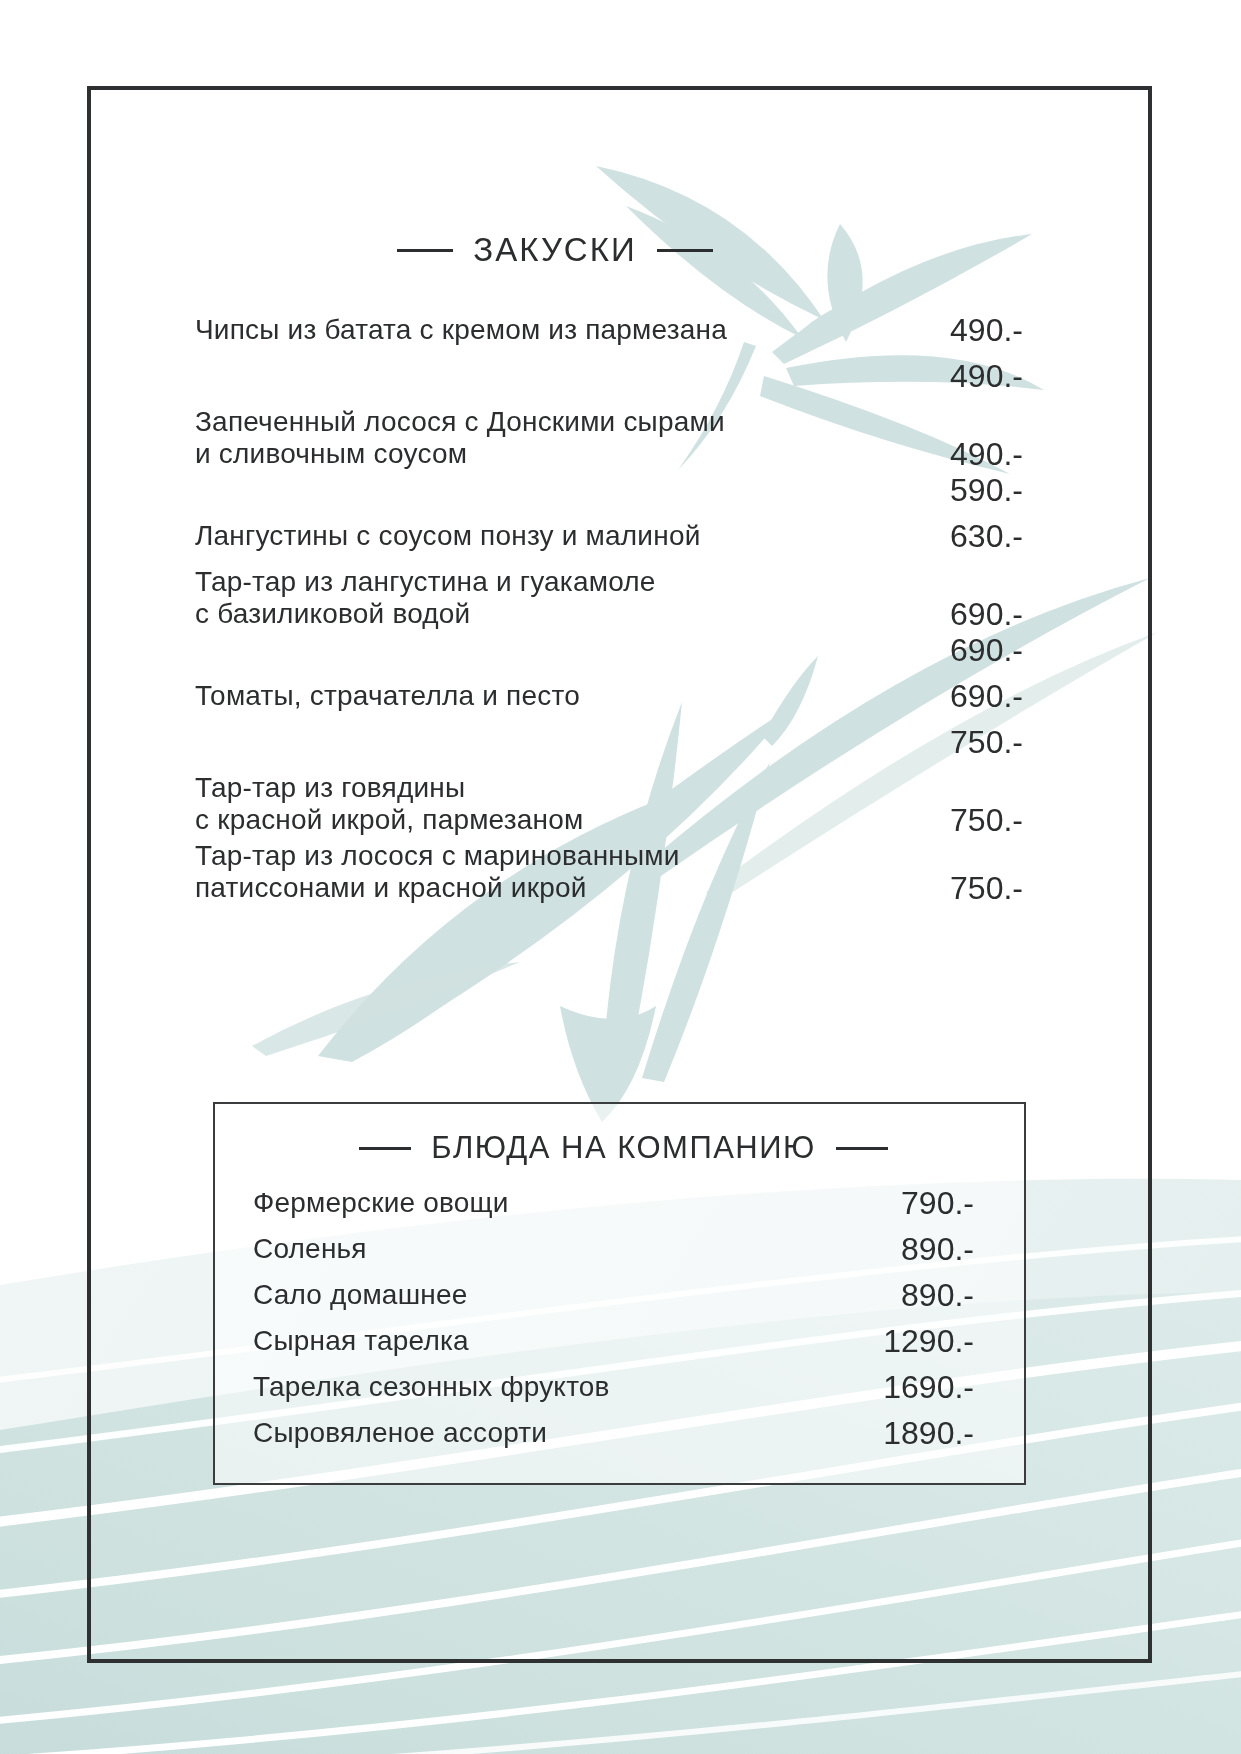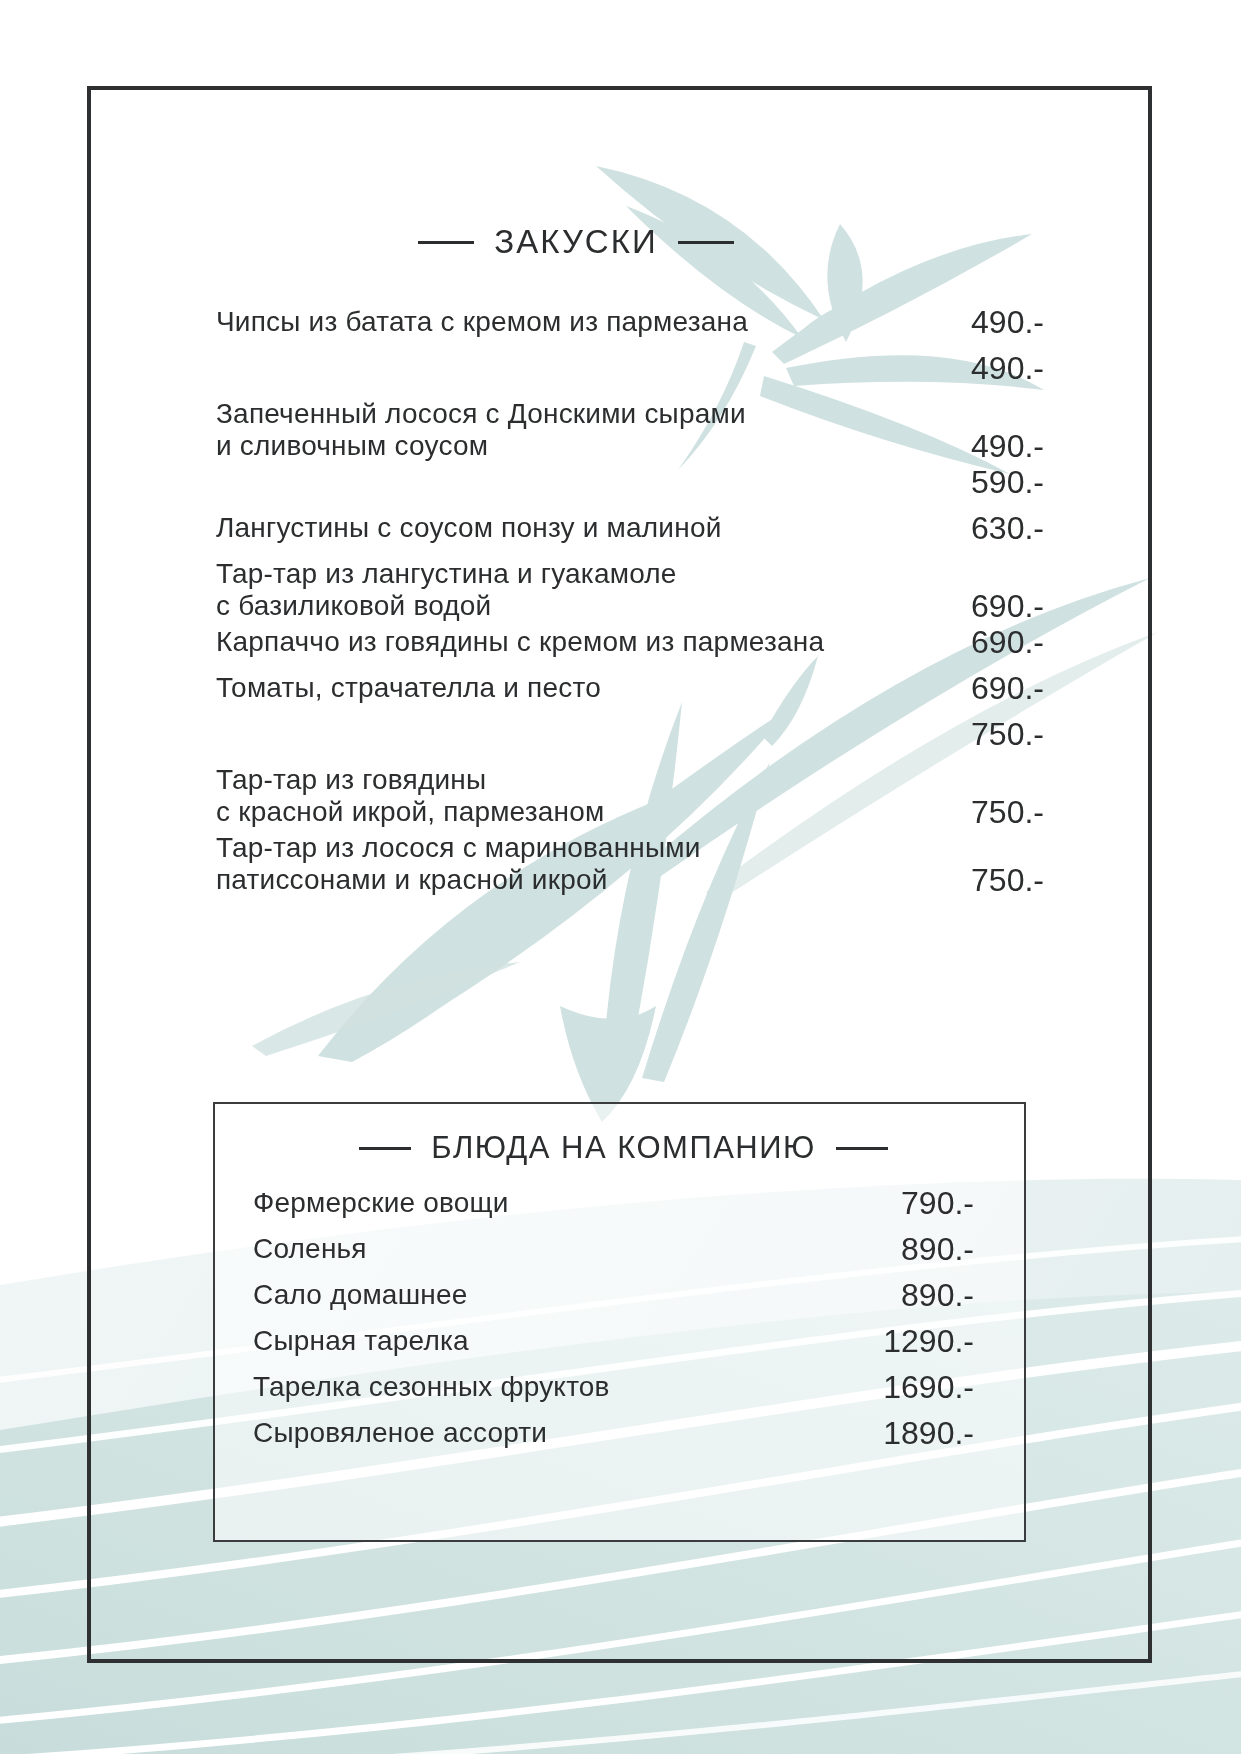"ЗАКУСКИ" .sec1 { margin-left: 21px -> none; top: 220px -> 228px }
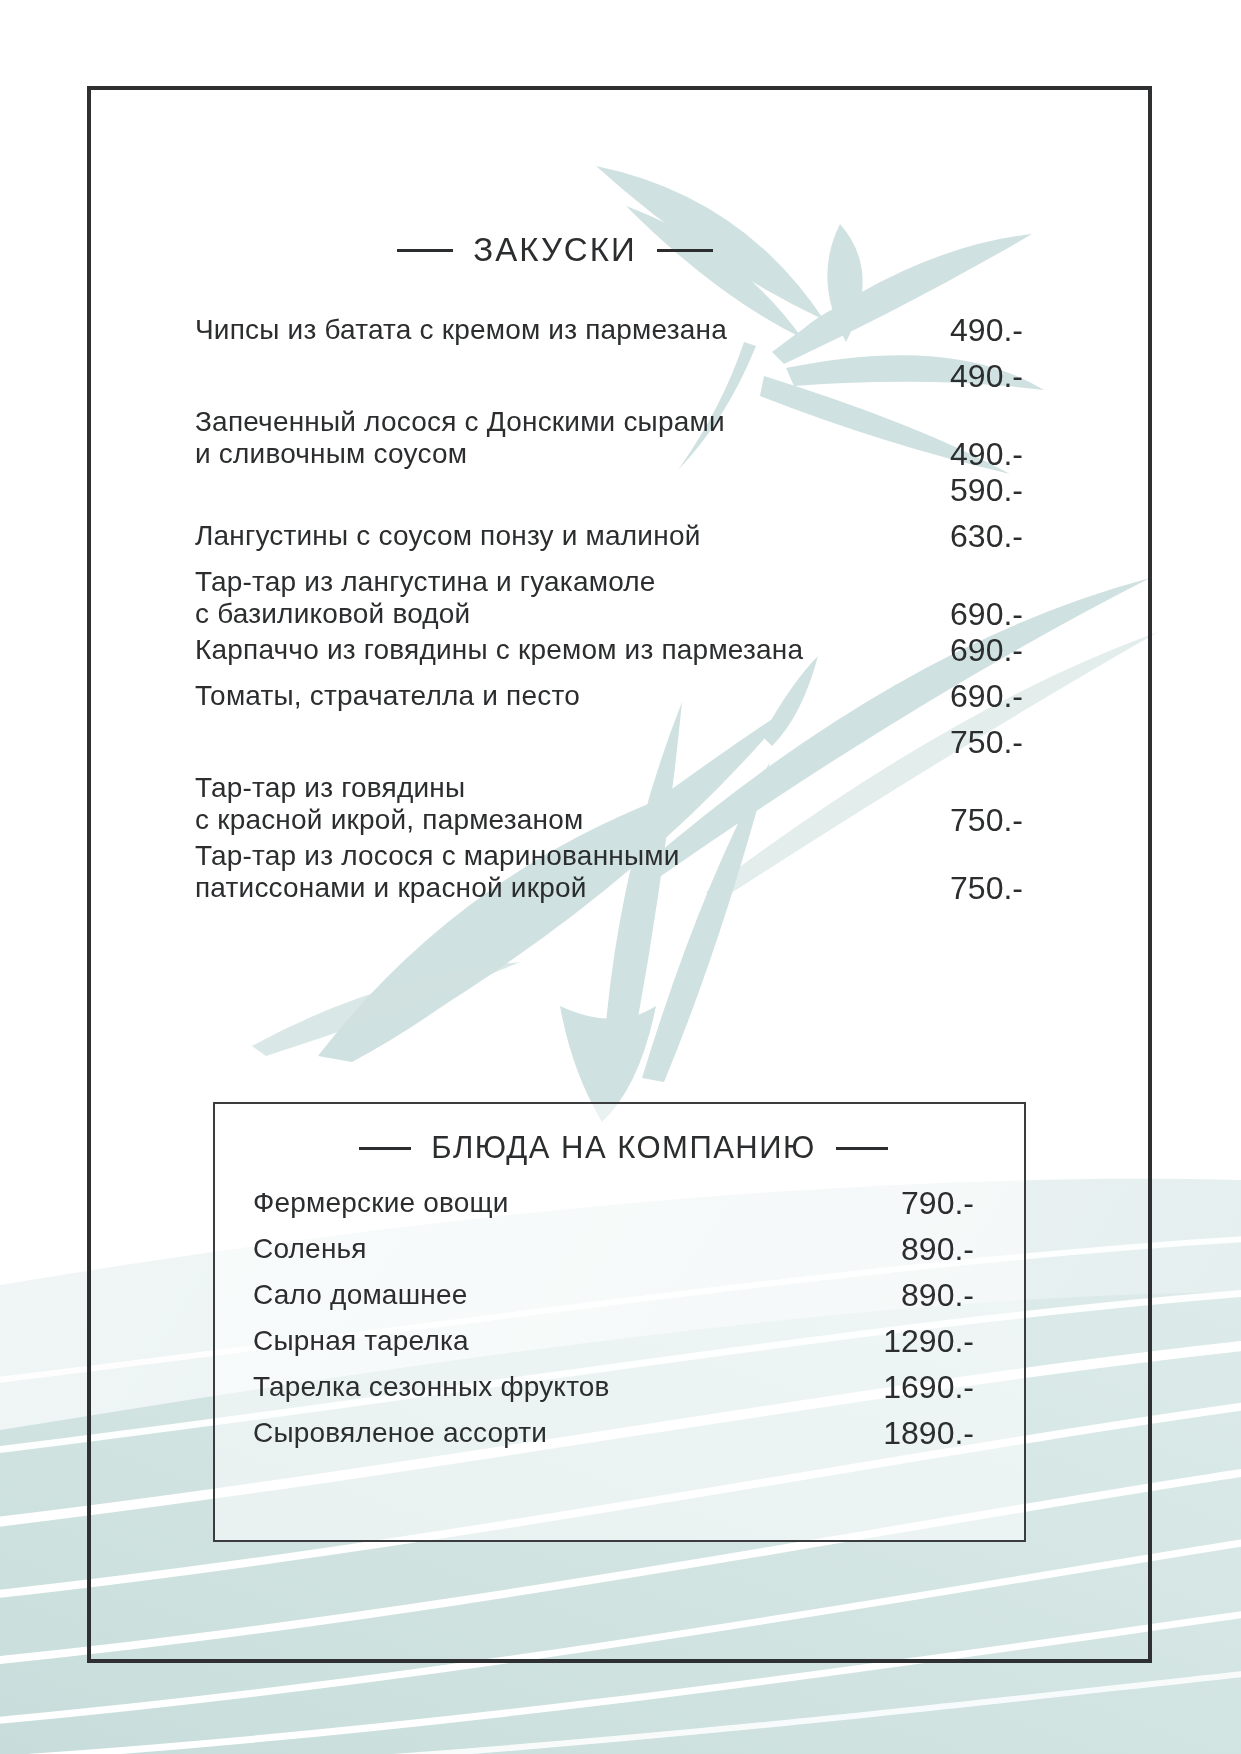"Карпаччо из говядины с кремом" span.dish { html: <span>Карпаччо из говядины с кремом из пармезана</span> -> none }
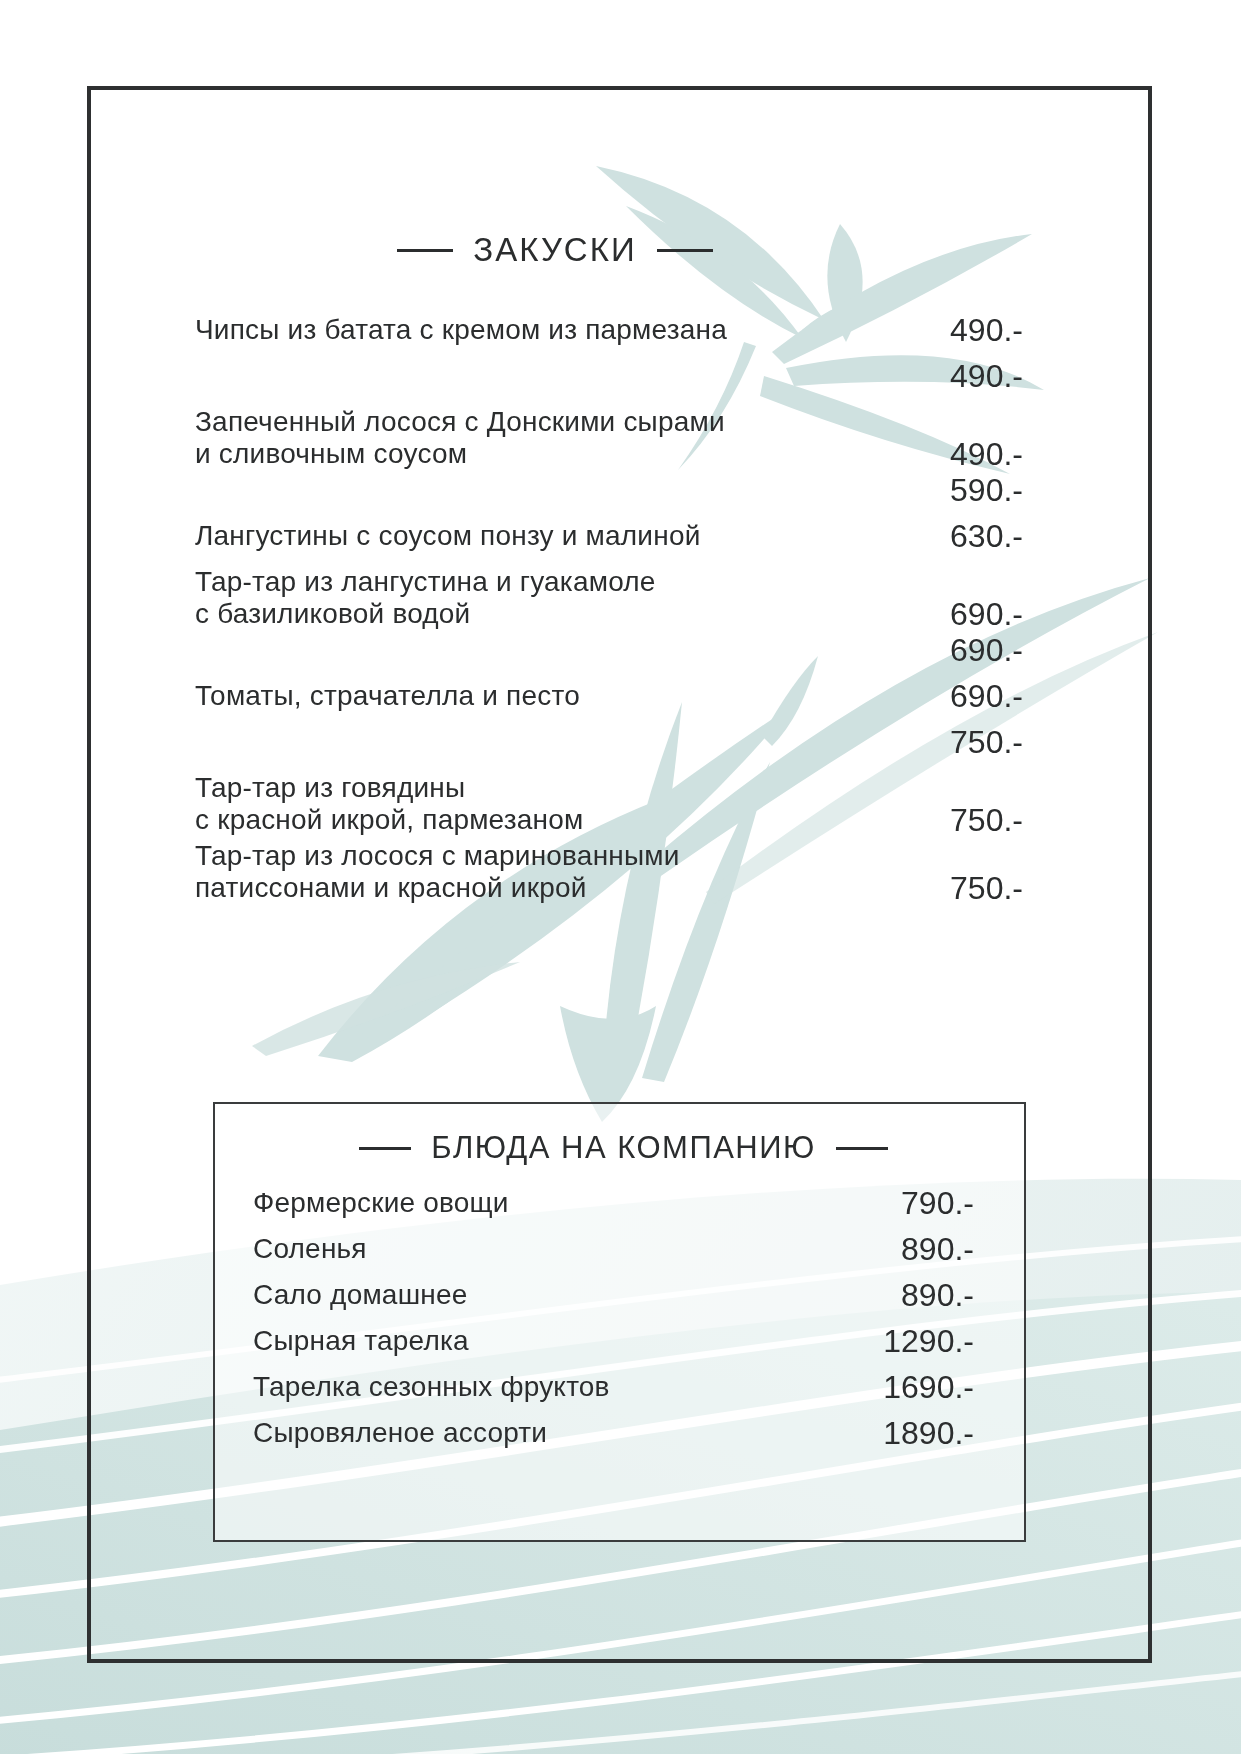"БЛЮДА НА КОМПАНИЮ" .box { height: 440px -> 383px }
